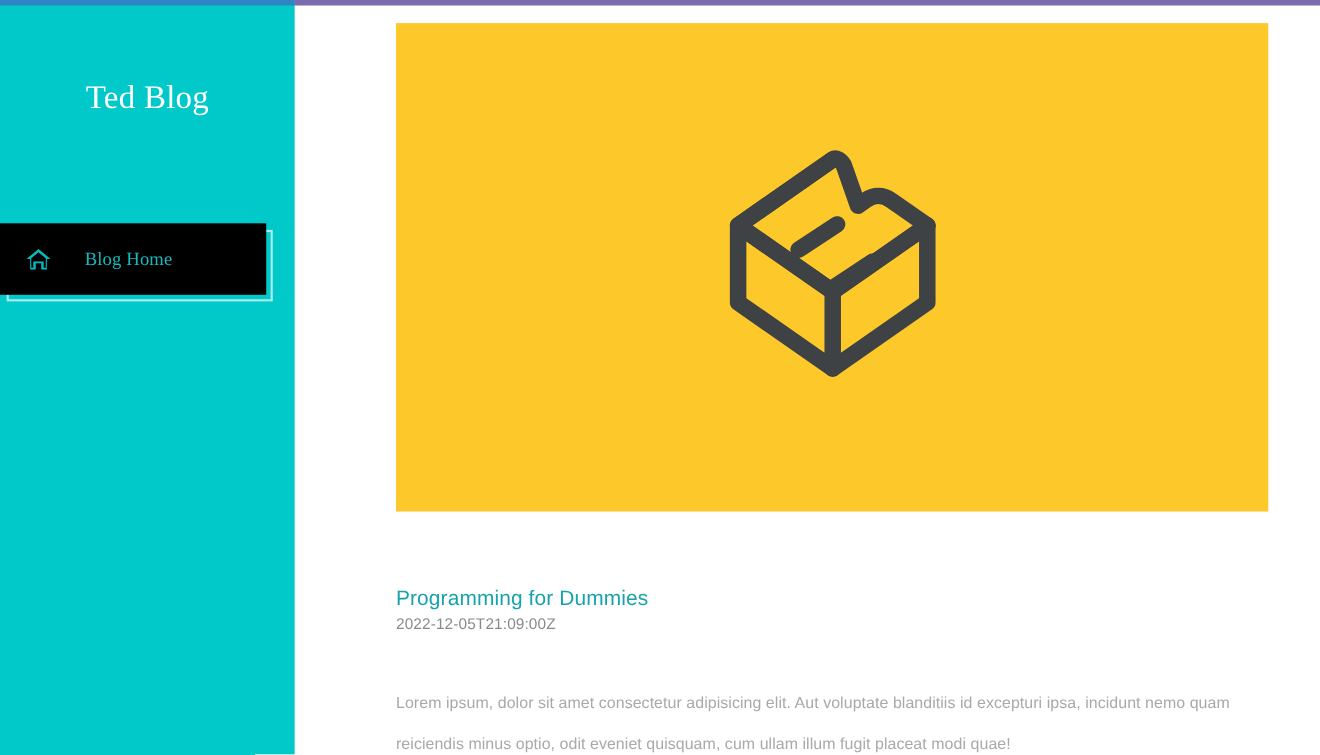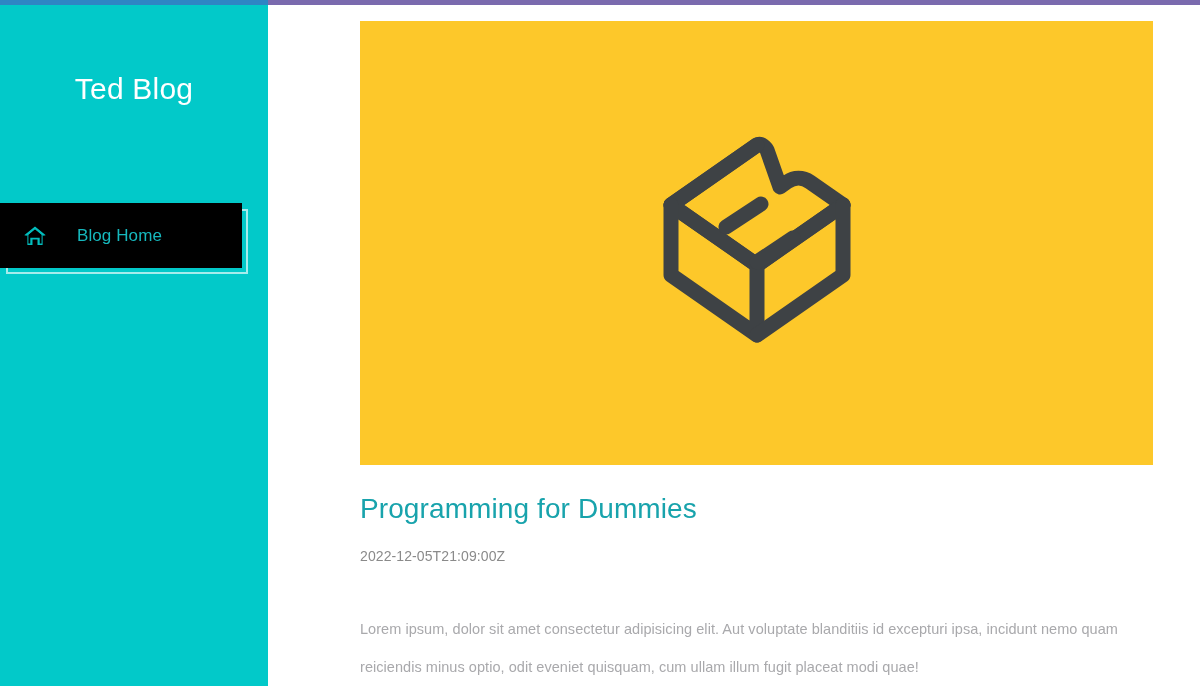"Ted Blog" #sidebar { font-family: none -> Liberation Serif, serif }
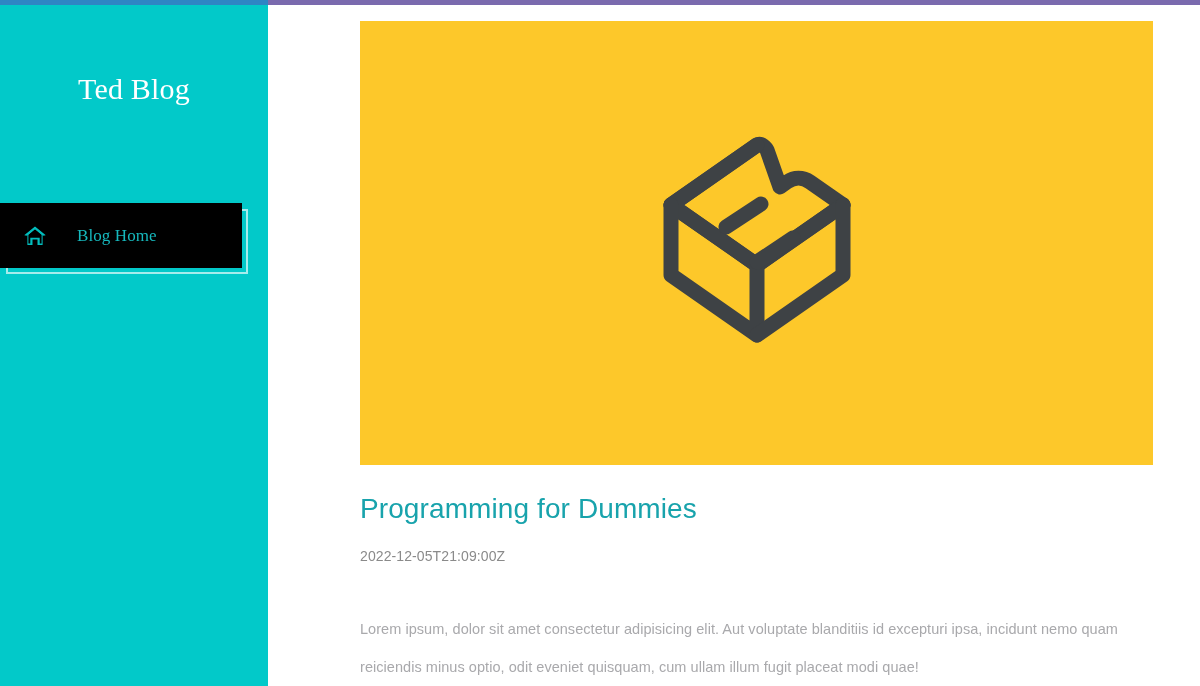"Programming for Dummies" #post-title { font-size: 28px -> 19px; margin-top: 26px -> 68px }
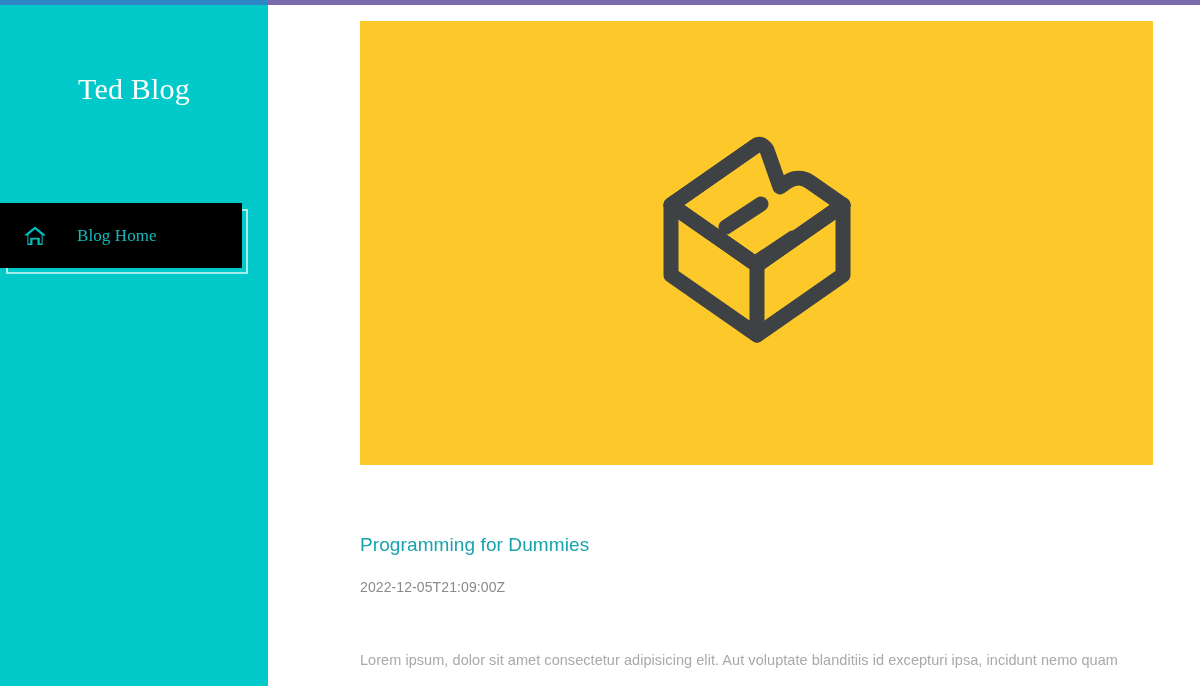"2022-12-05T21:09:00Z" #post-date { margin-top: 22px -> 2px }
